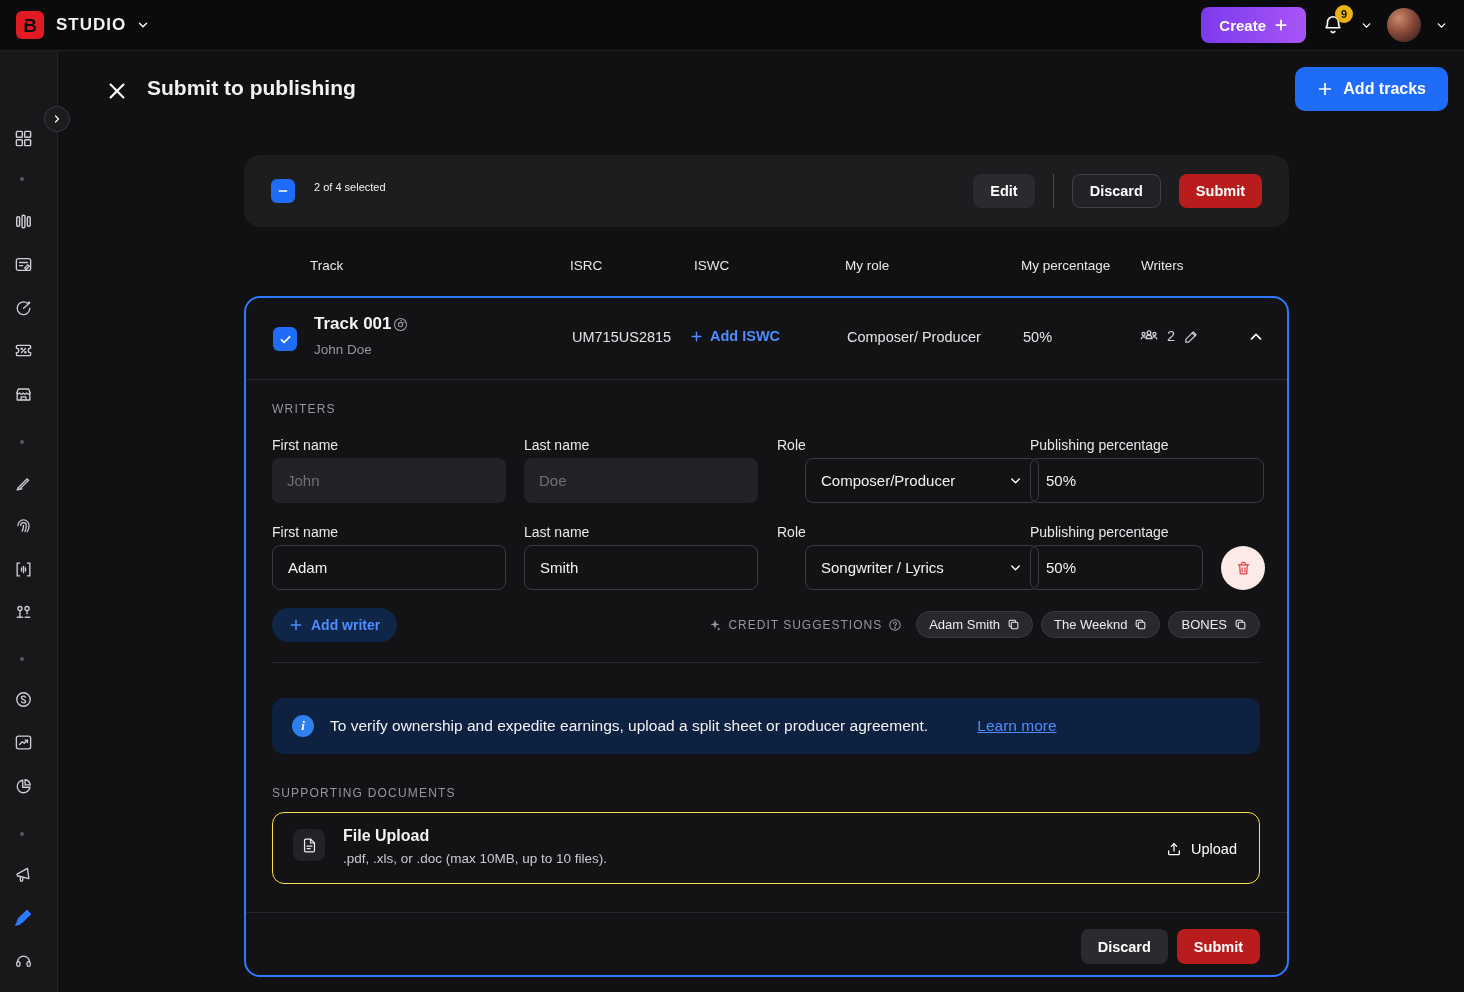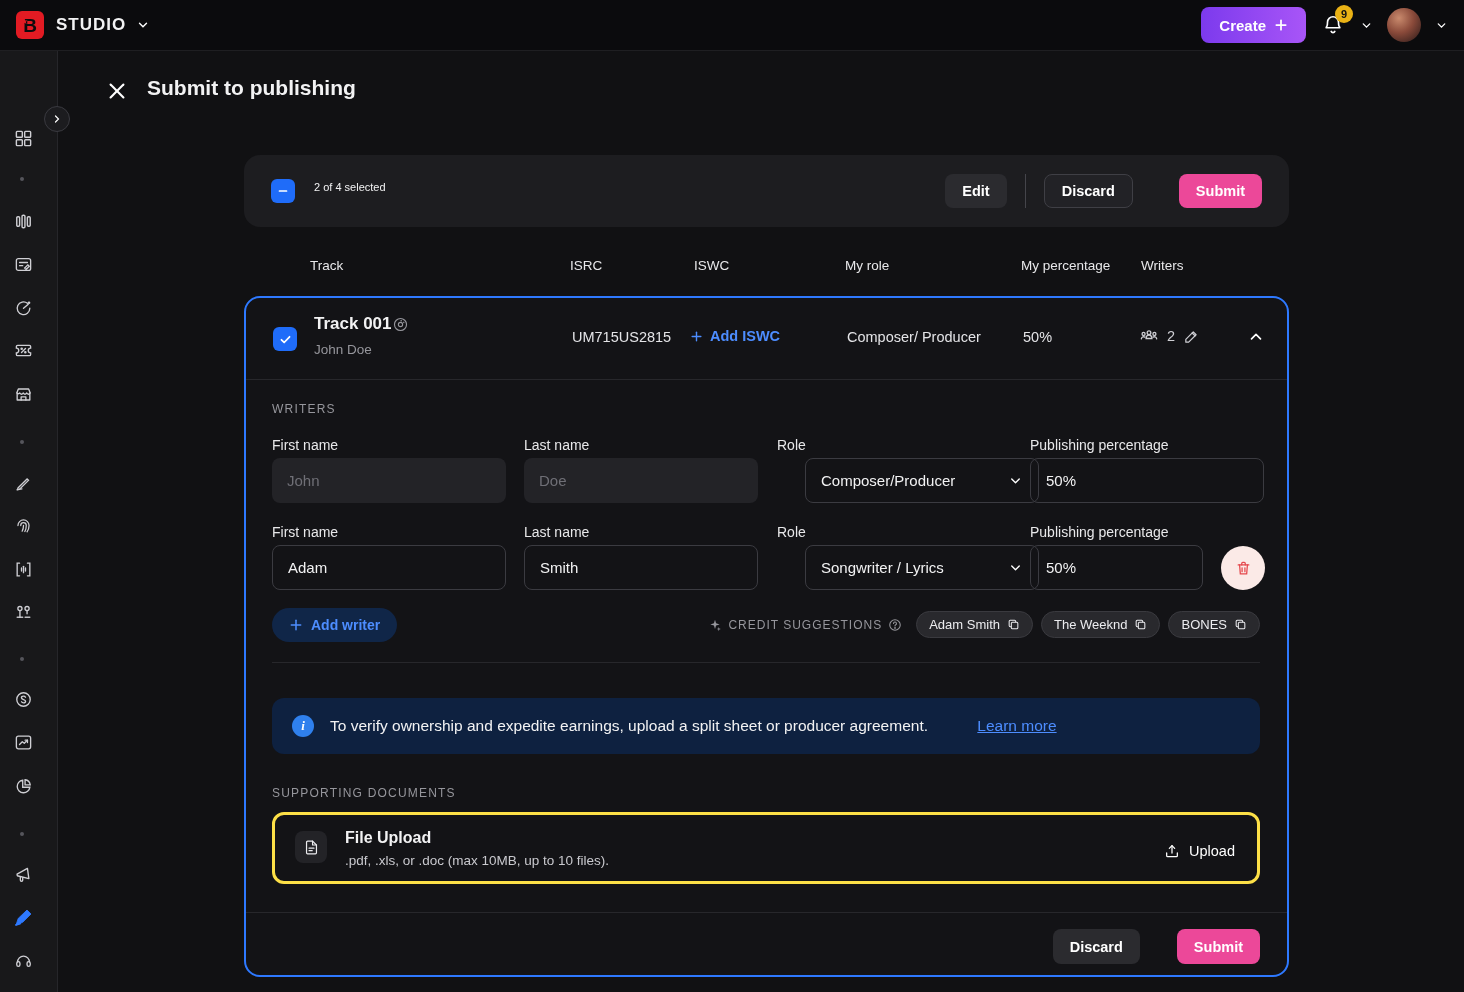"Add tracks" button.add-tracks-btn { html: none -> <button> <svg> <line></line> <line></line> </svg> <span>Add tracks</span> </button> }
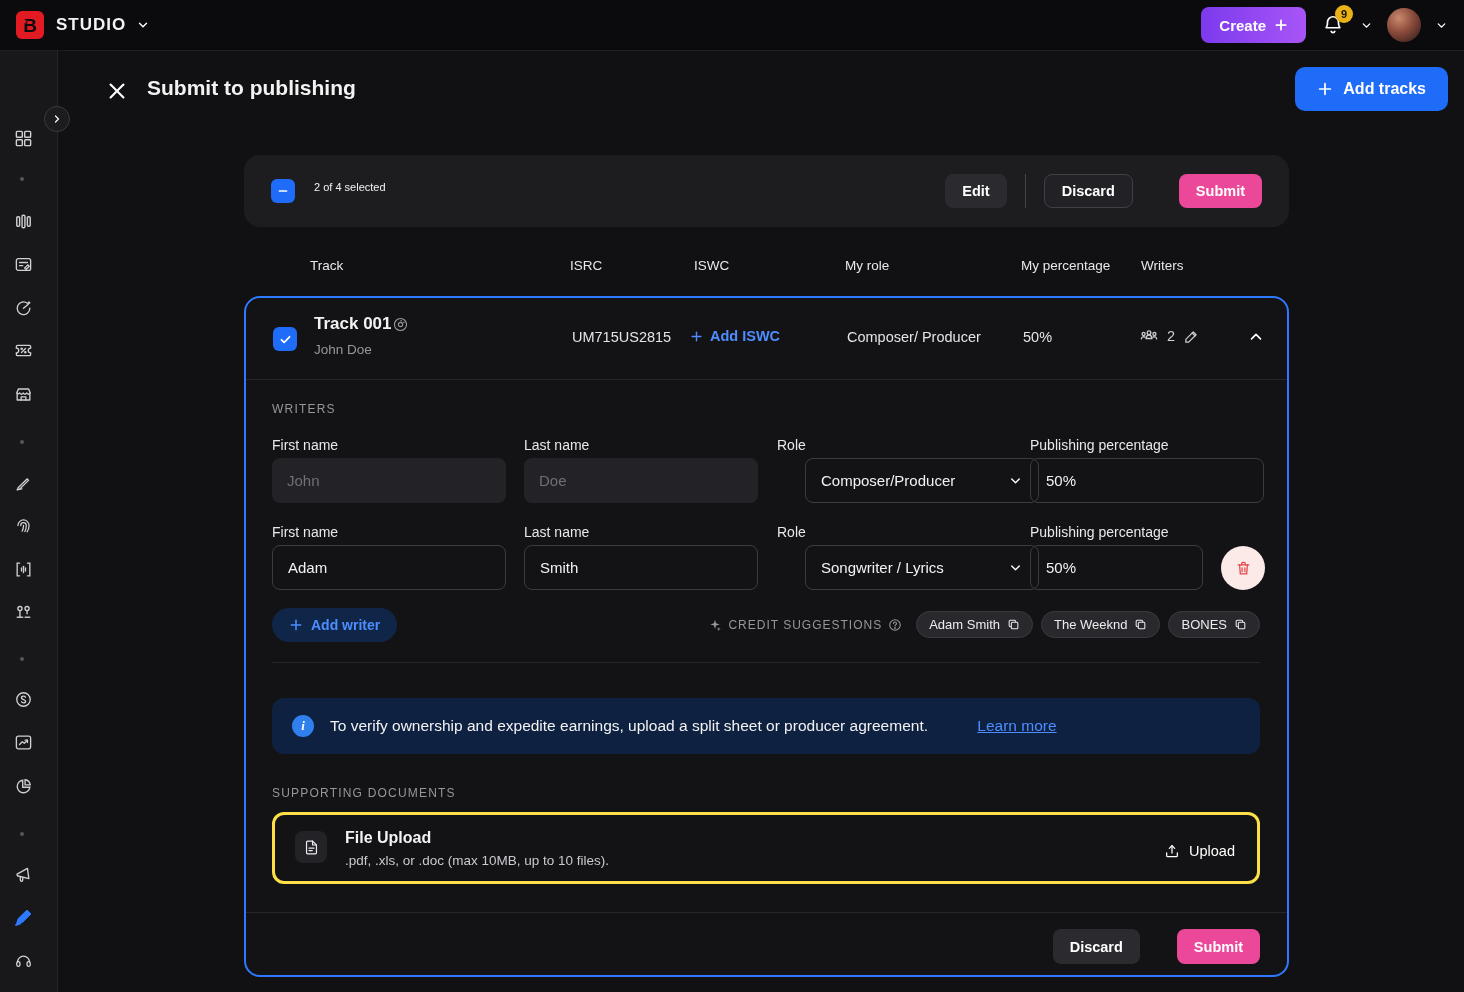"Submit" .btn-blue { background: #ec4899 -> #b91c1c; margin-left: 28px -> none }
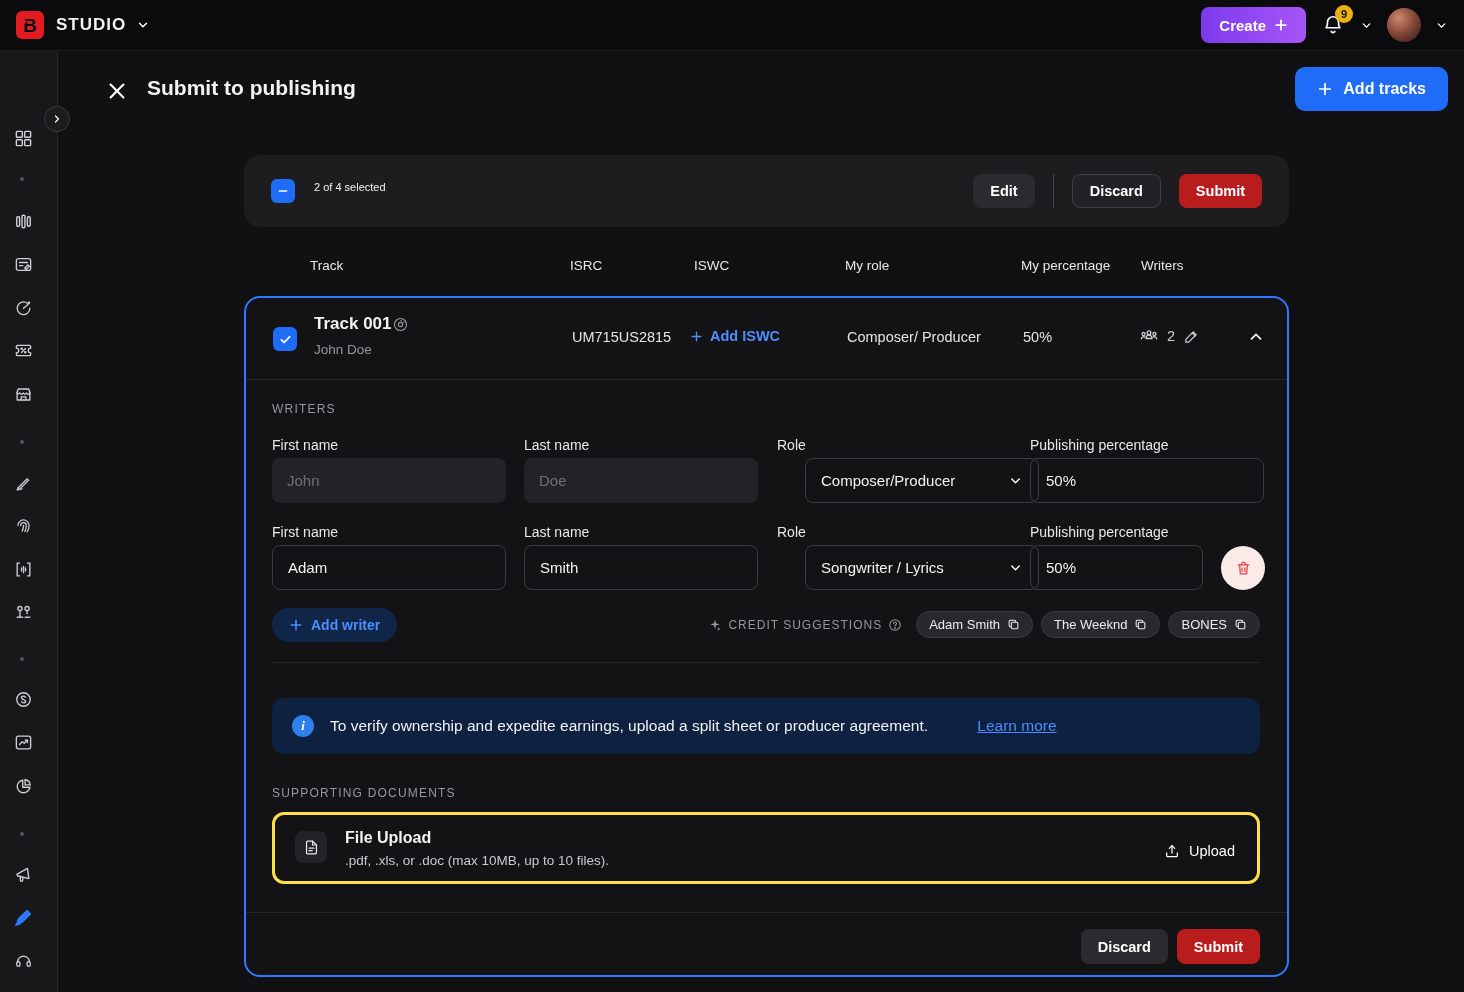"File Upload" .upload-box { border: 3px solid #fde047 -> 1px solid #fde047 }
